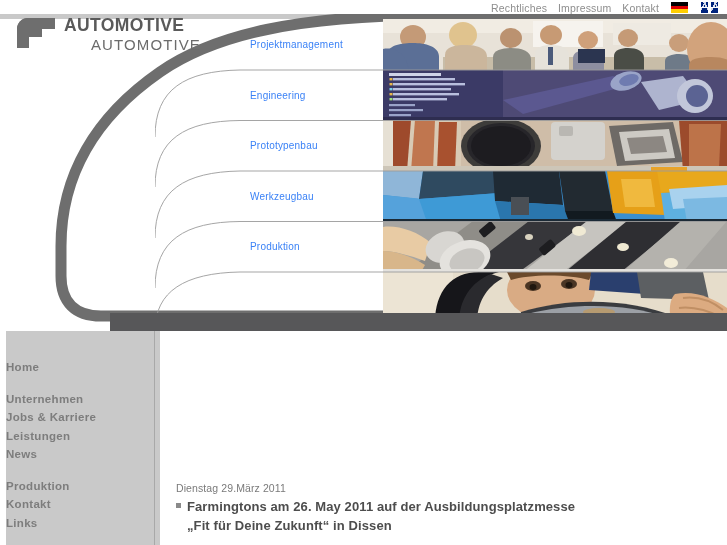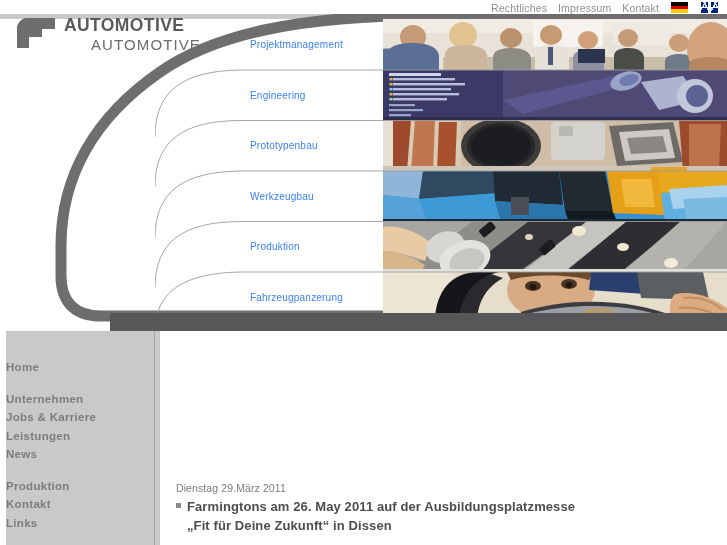"Fahrzeugpanzerung" span.label { html: <span>Fahrzeugpanzerung</span> -> none }
